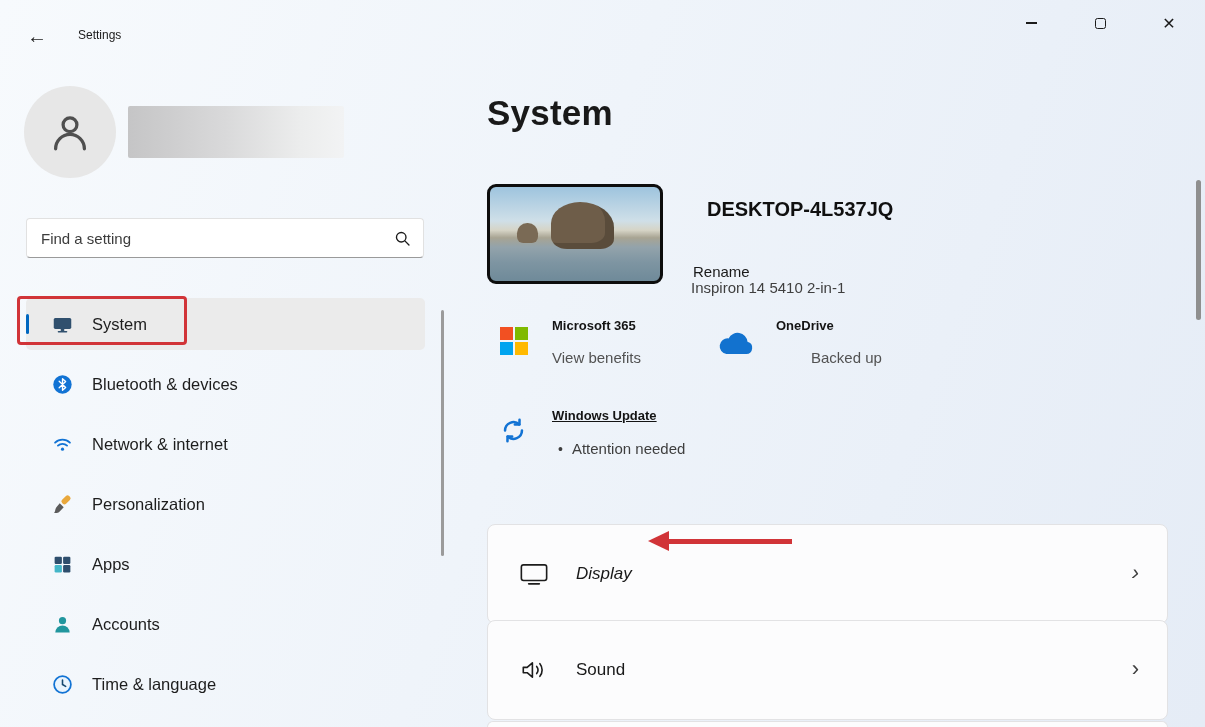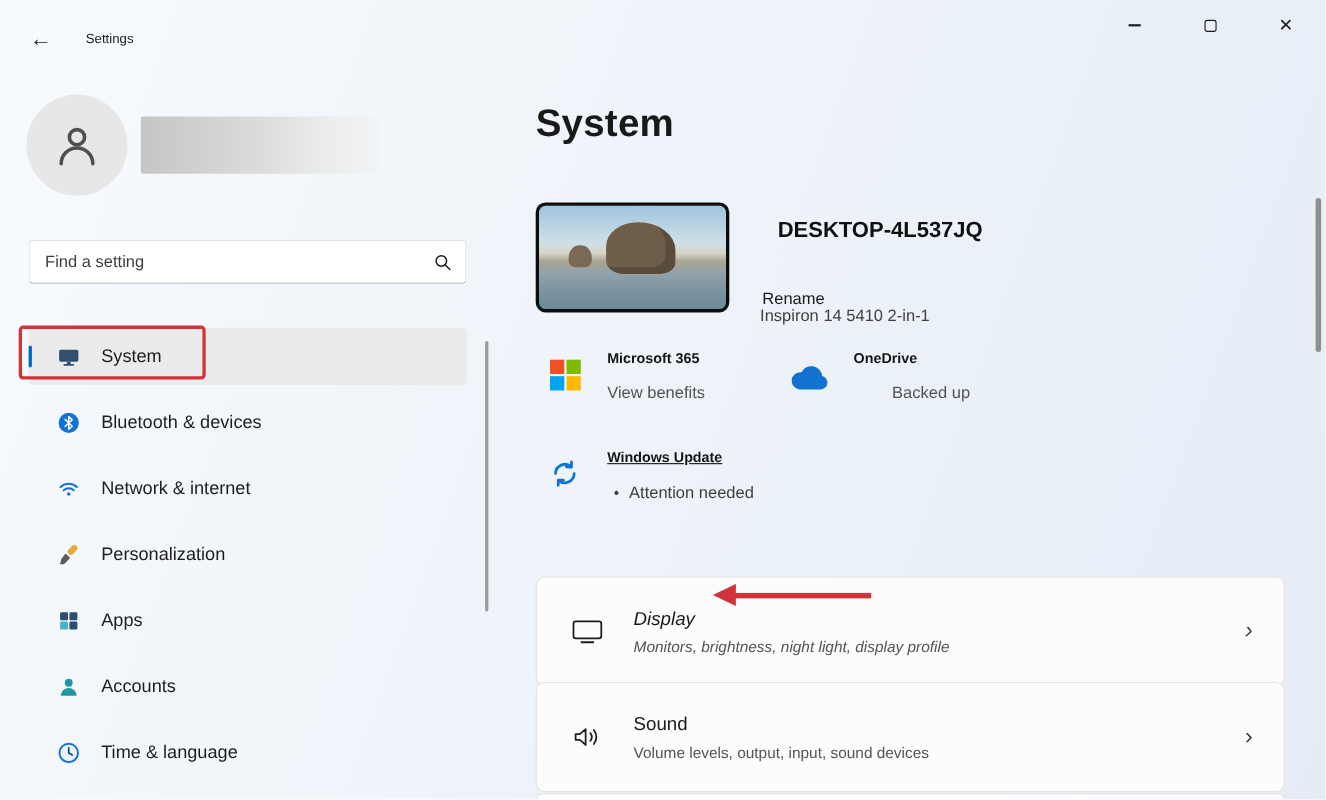"Monitors, brightness, night light," div.card-sub { html: <div>Monitors, brightness, night light, display profile</div> -> none }
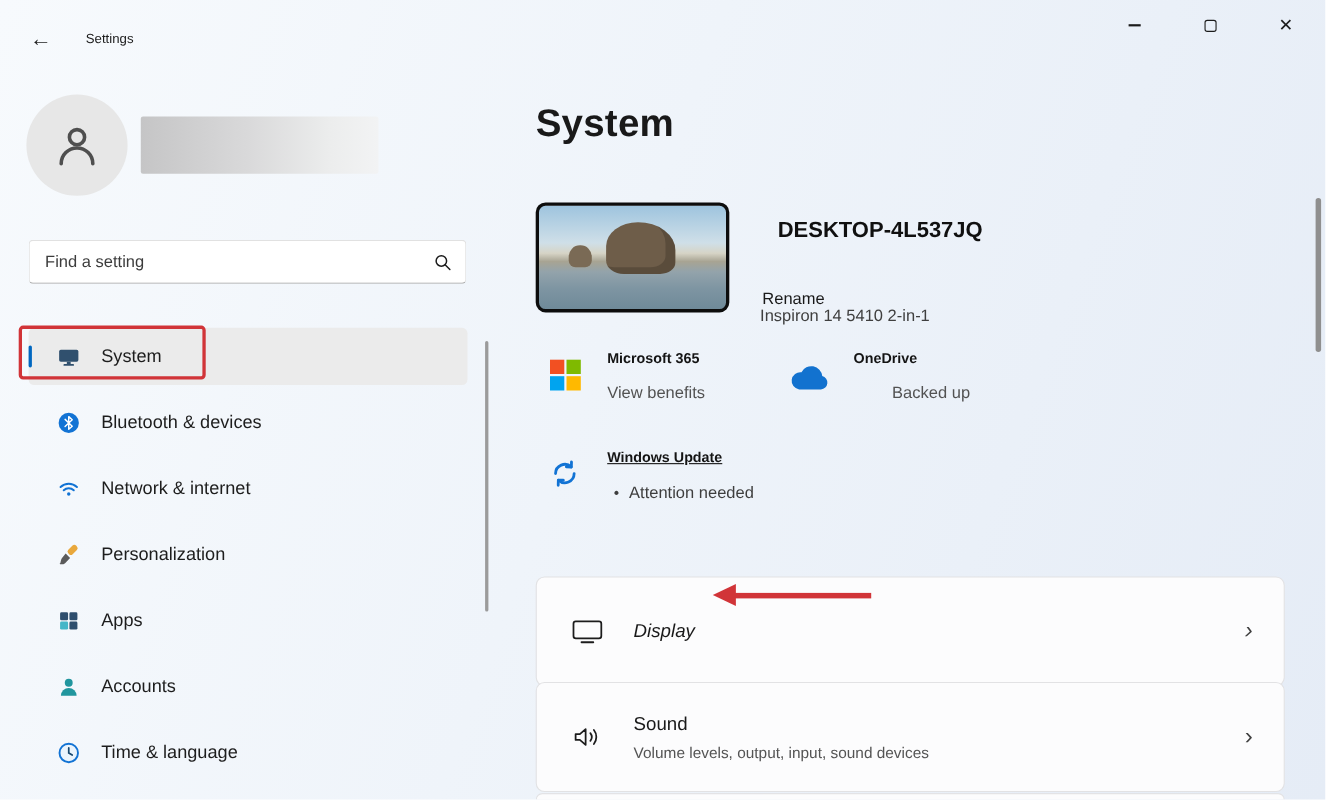"Volume levels, output, input, sound" div.card-sub { html: <div>Volume levels, output, input, sound devices</div> -> none }
